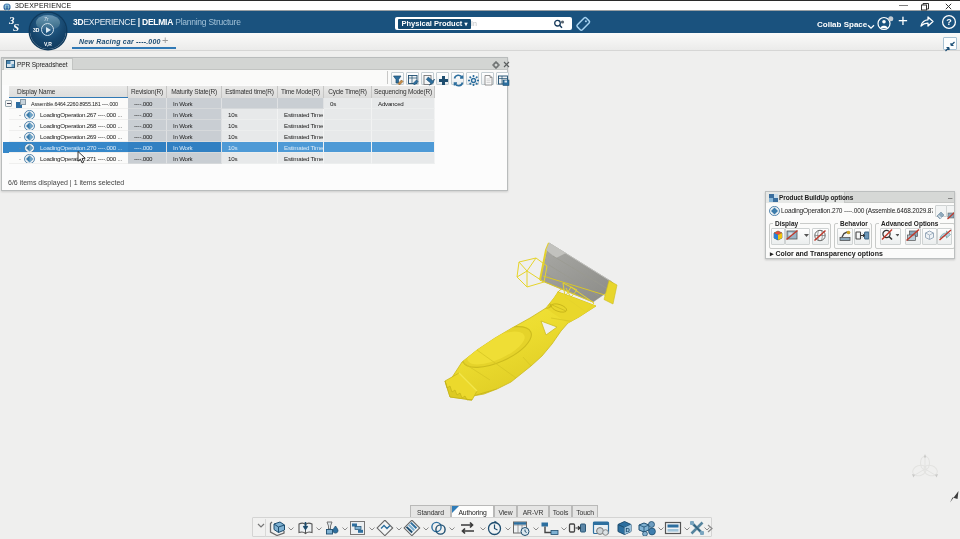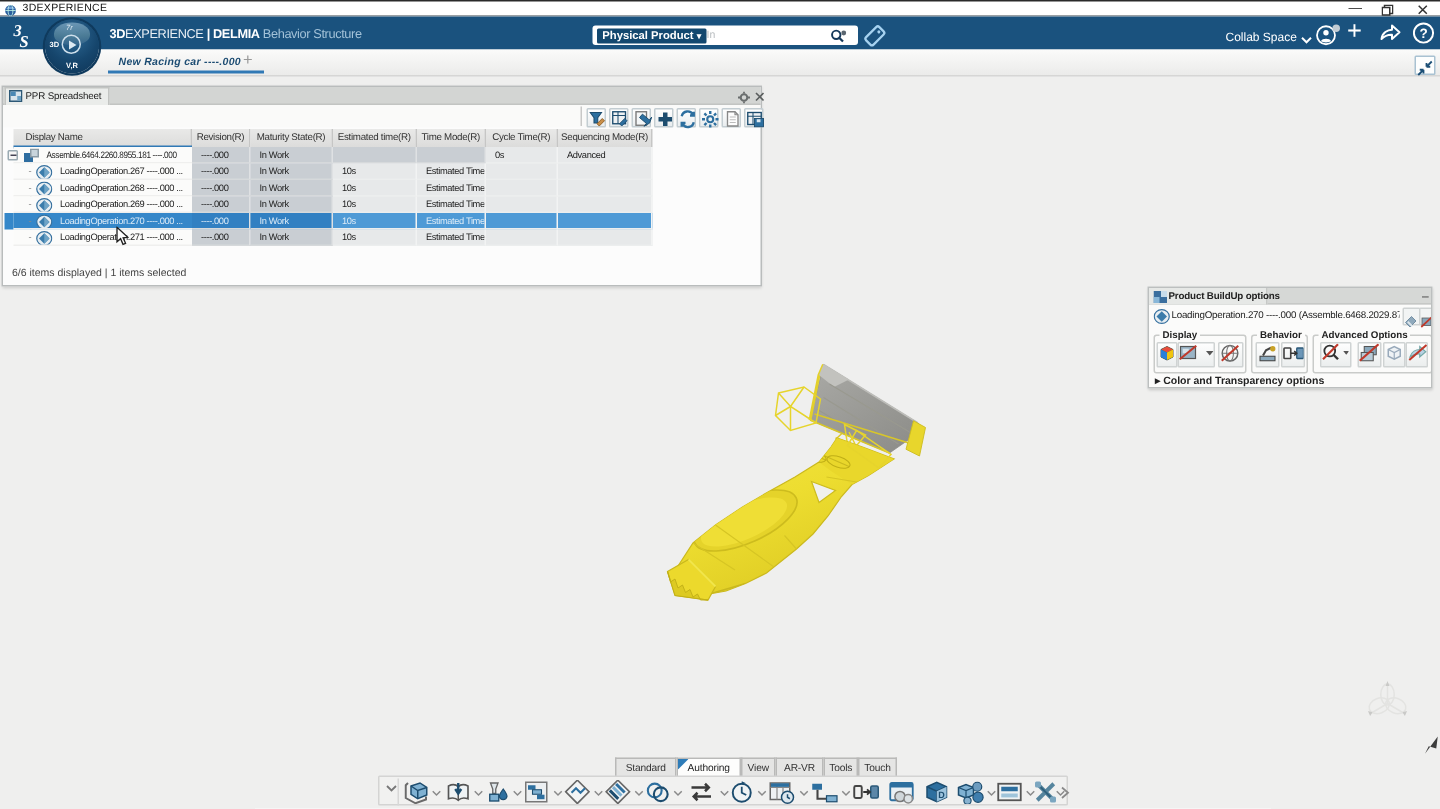"Behavior Structure" span.light { text: Behavior -> Planning }
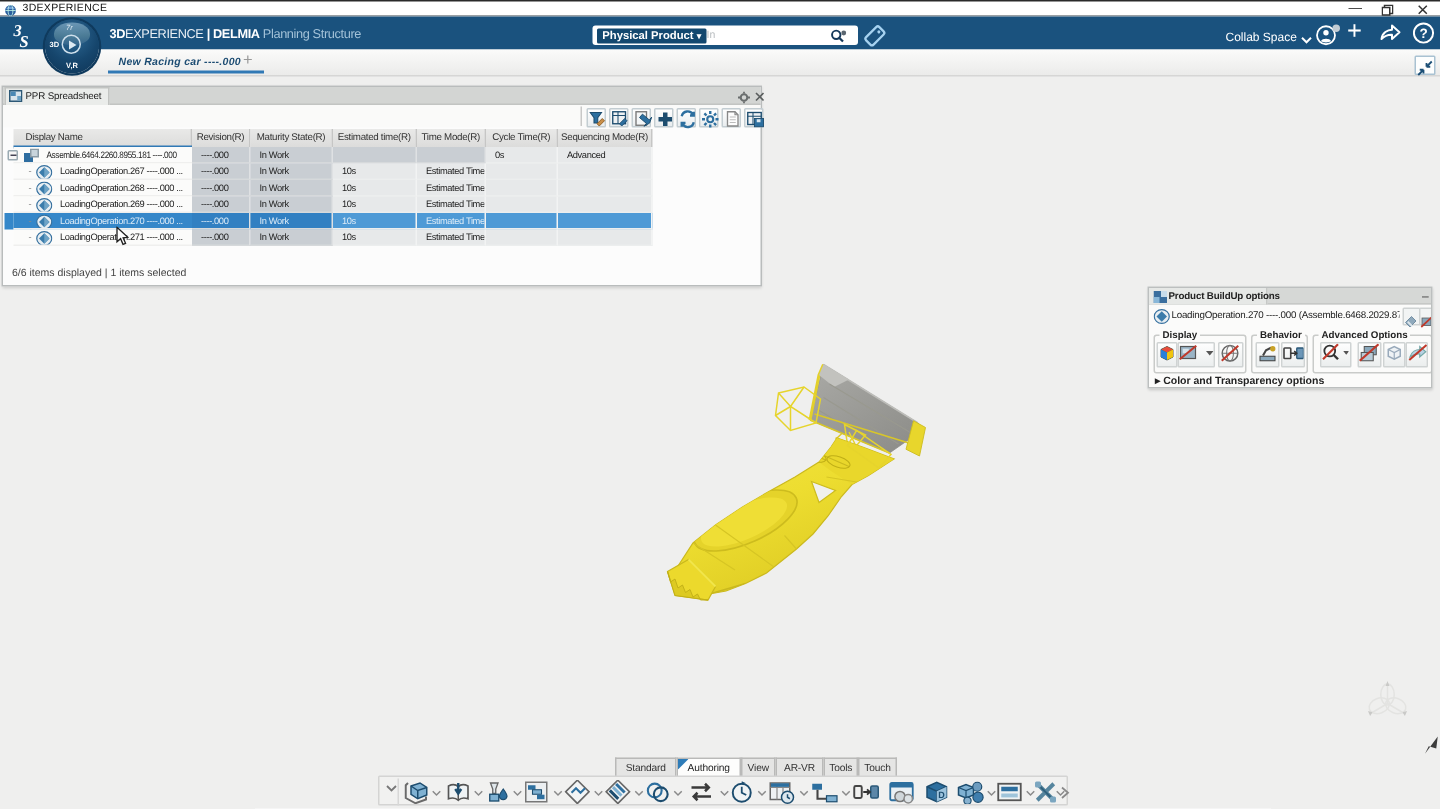"Collab Space" div.abs { font-weight: normal -> bold }
